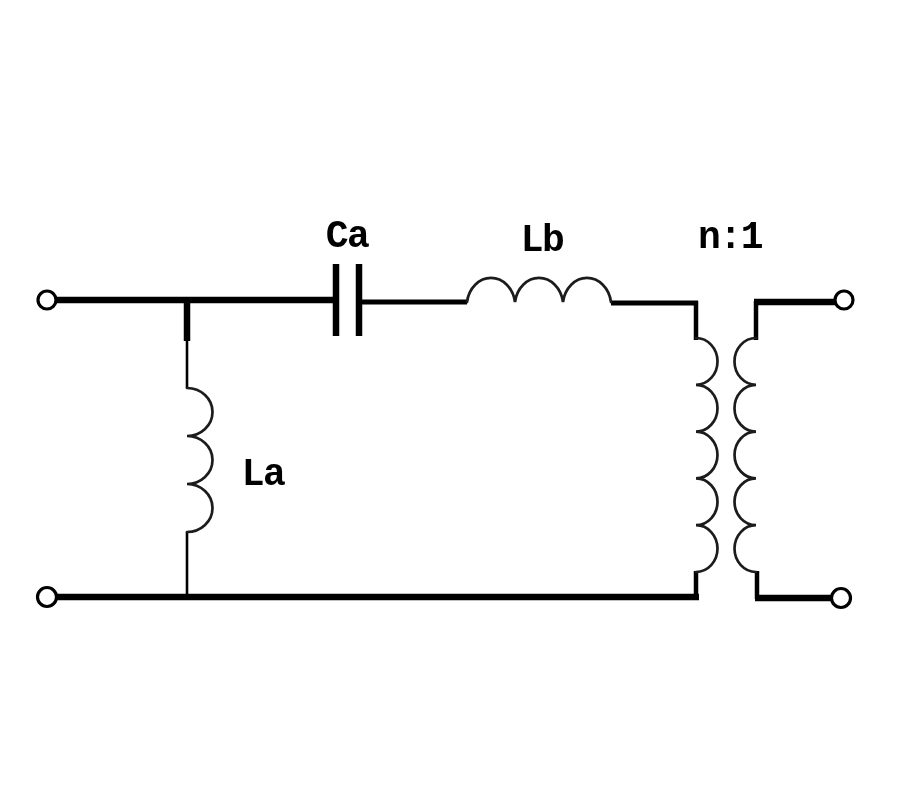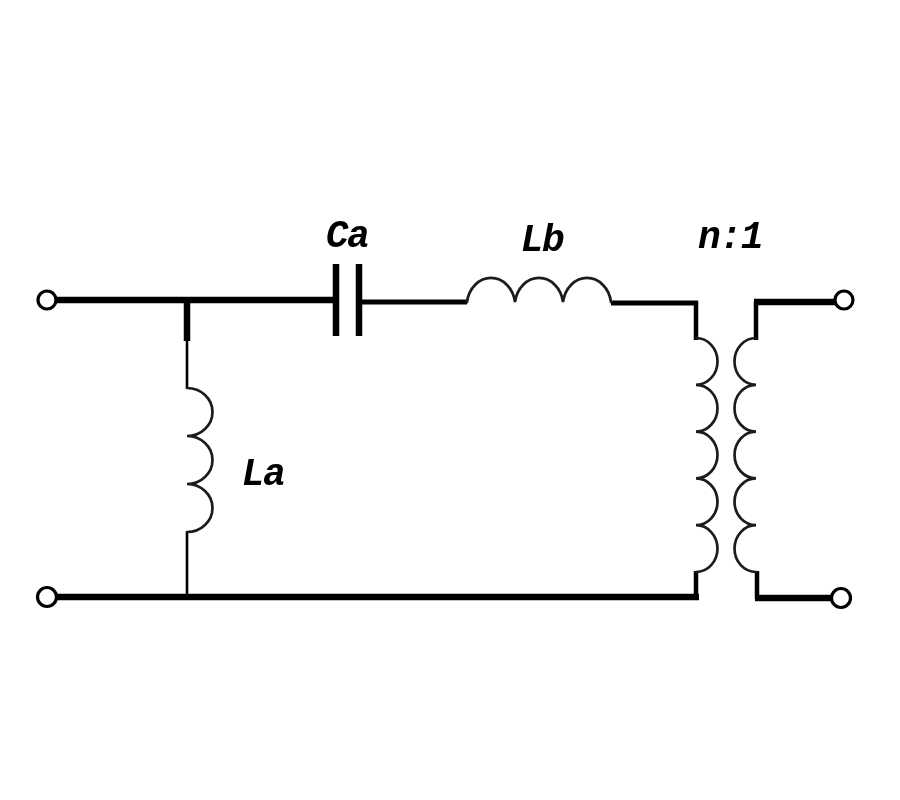"Ca" .page { font-style: italic -> none }
